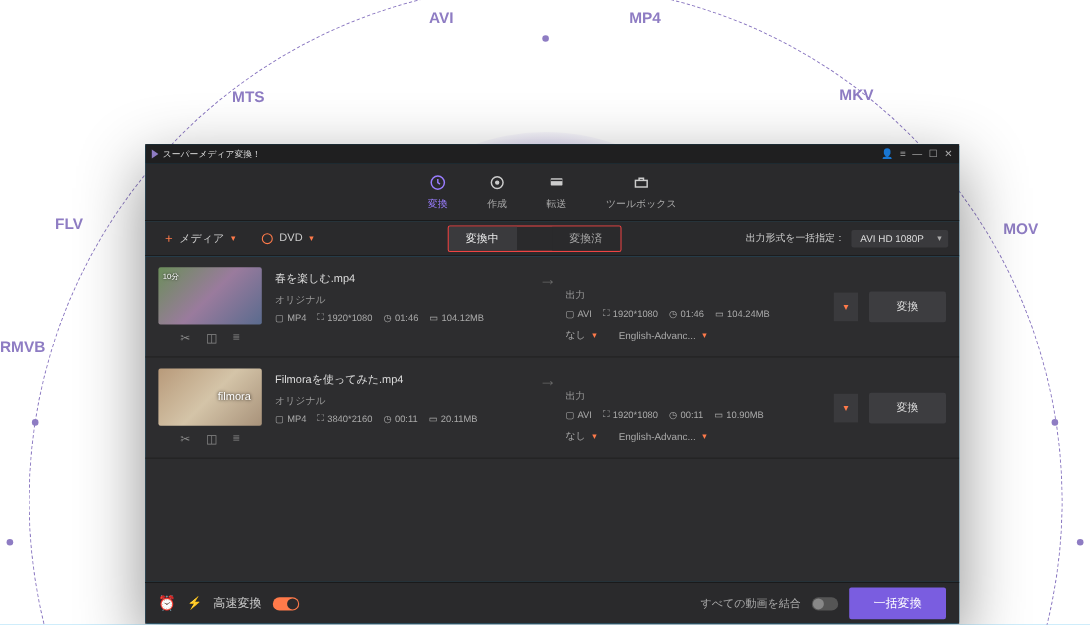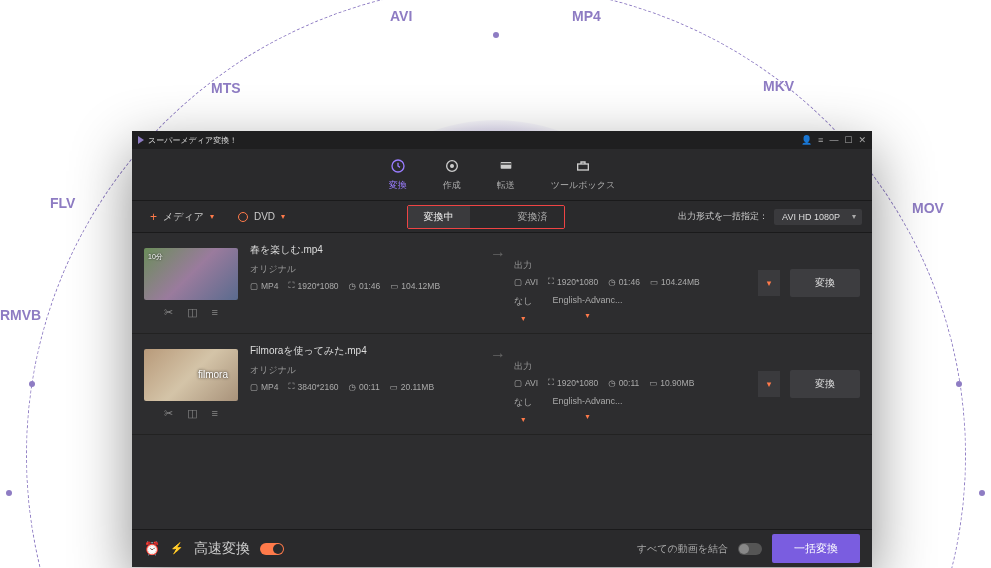"なし" .dd { flex-direction: column -> none }
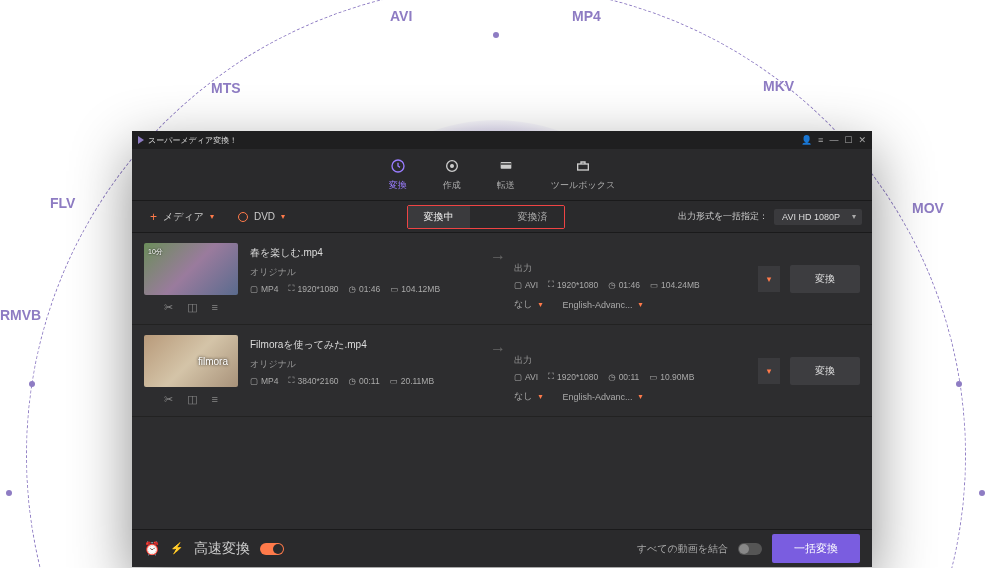"高速変換" .speed-label { font-size: 14px -> 11px }
